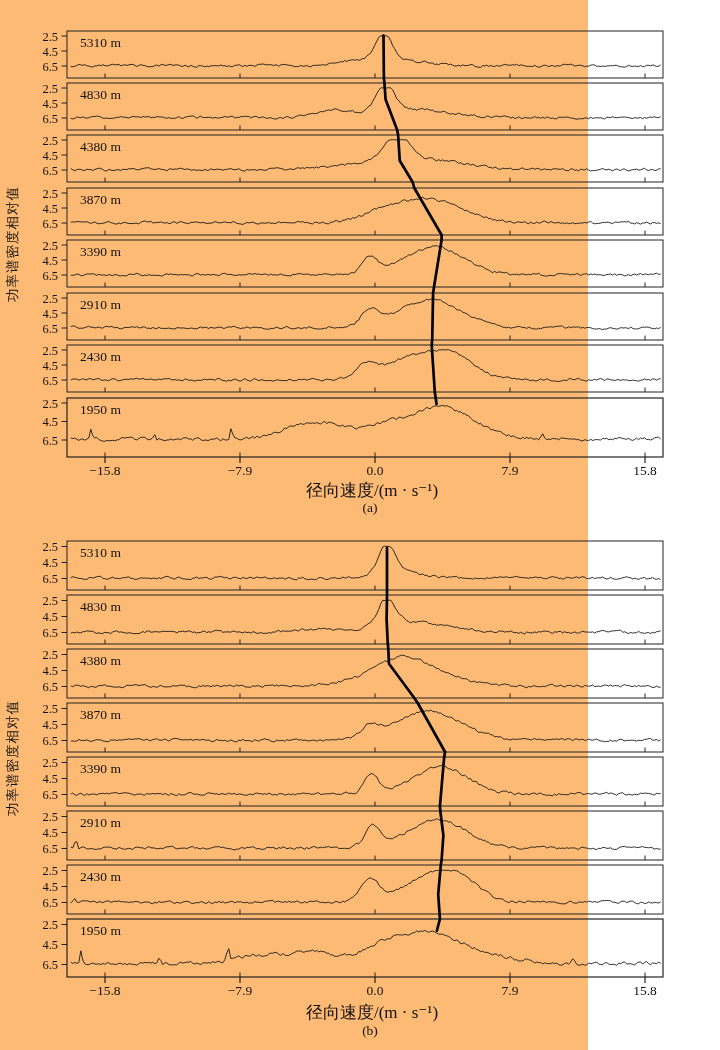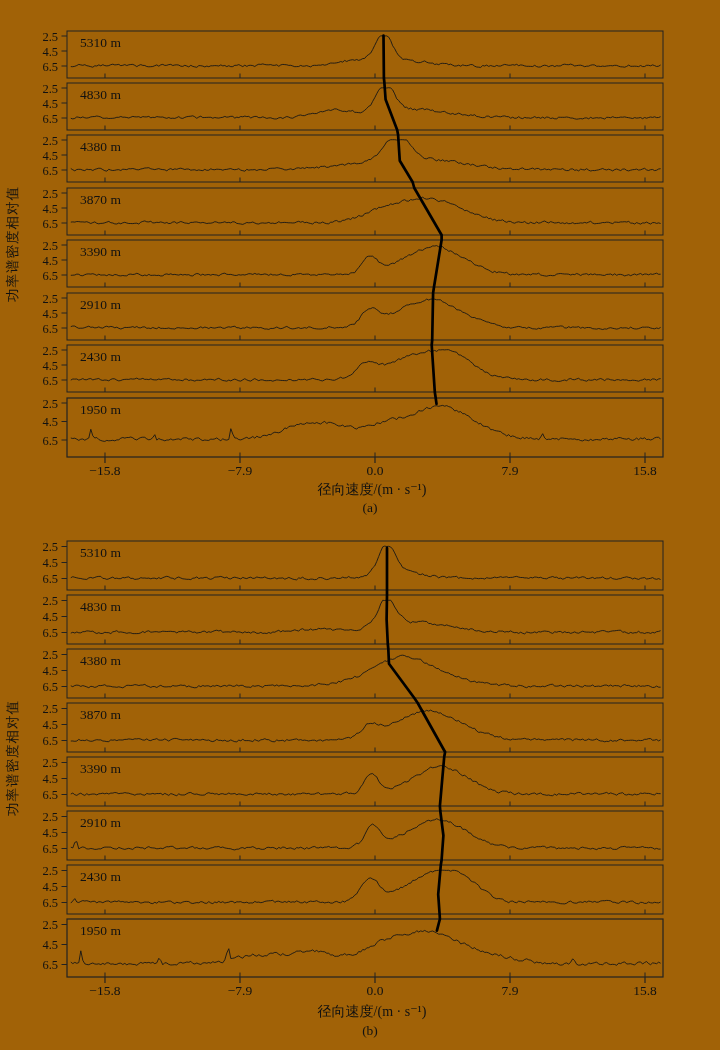"2.5" .fig { background: #a16207 -> #fdba74; width: 720px -> 588px }
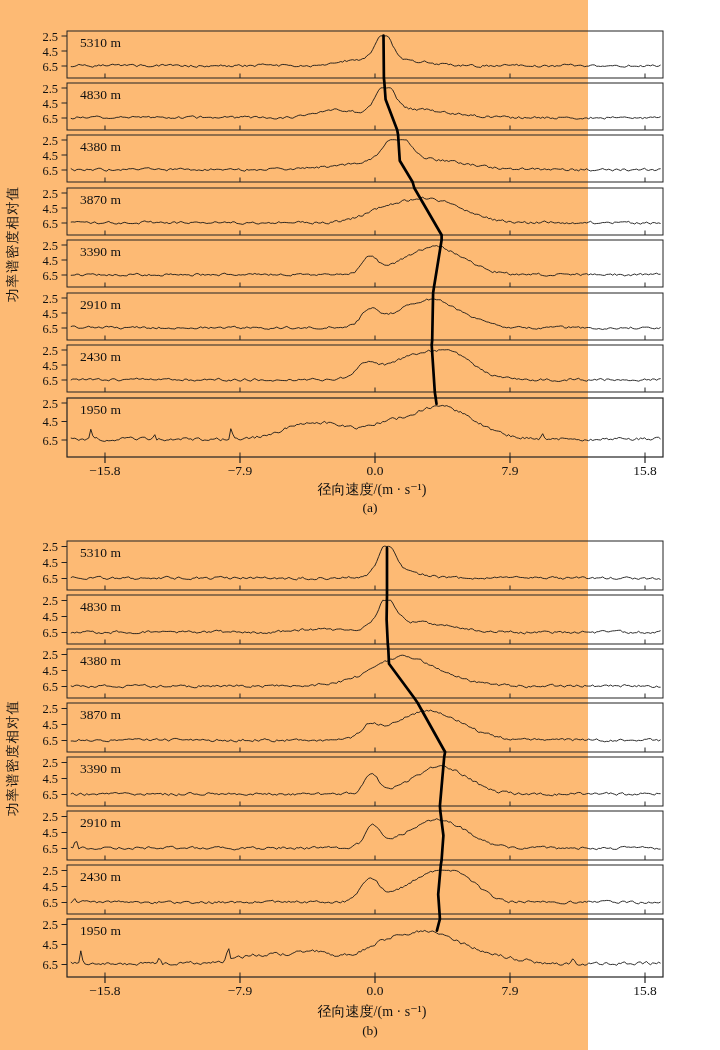"径向速度/(m · s⁻¹)" .overlay { font-size: 14px -> 17px }
